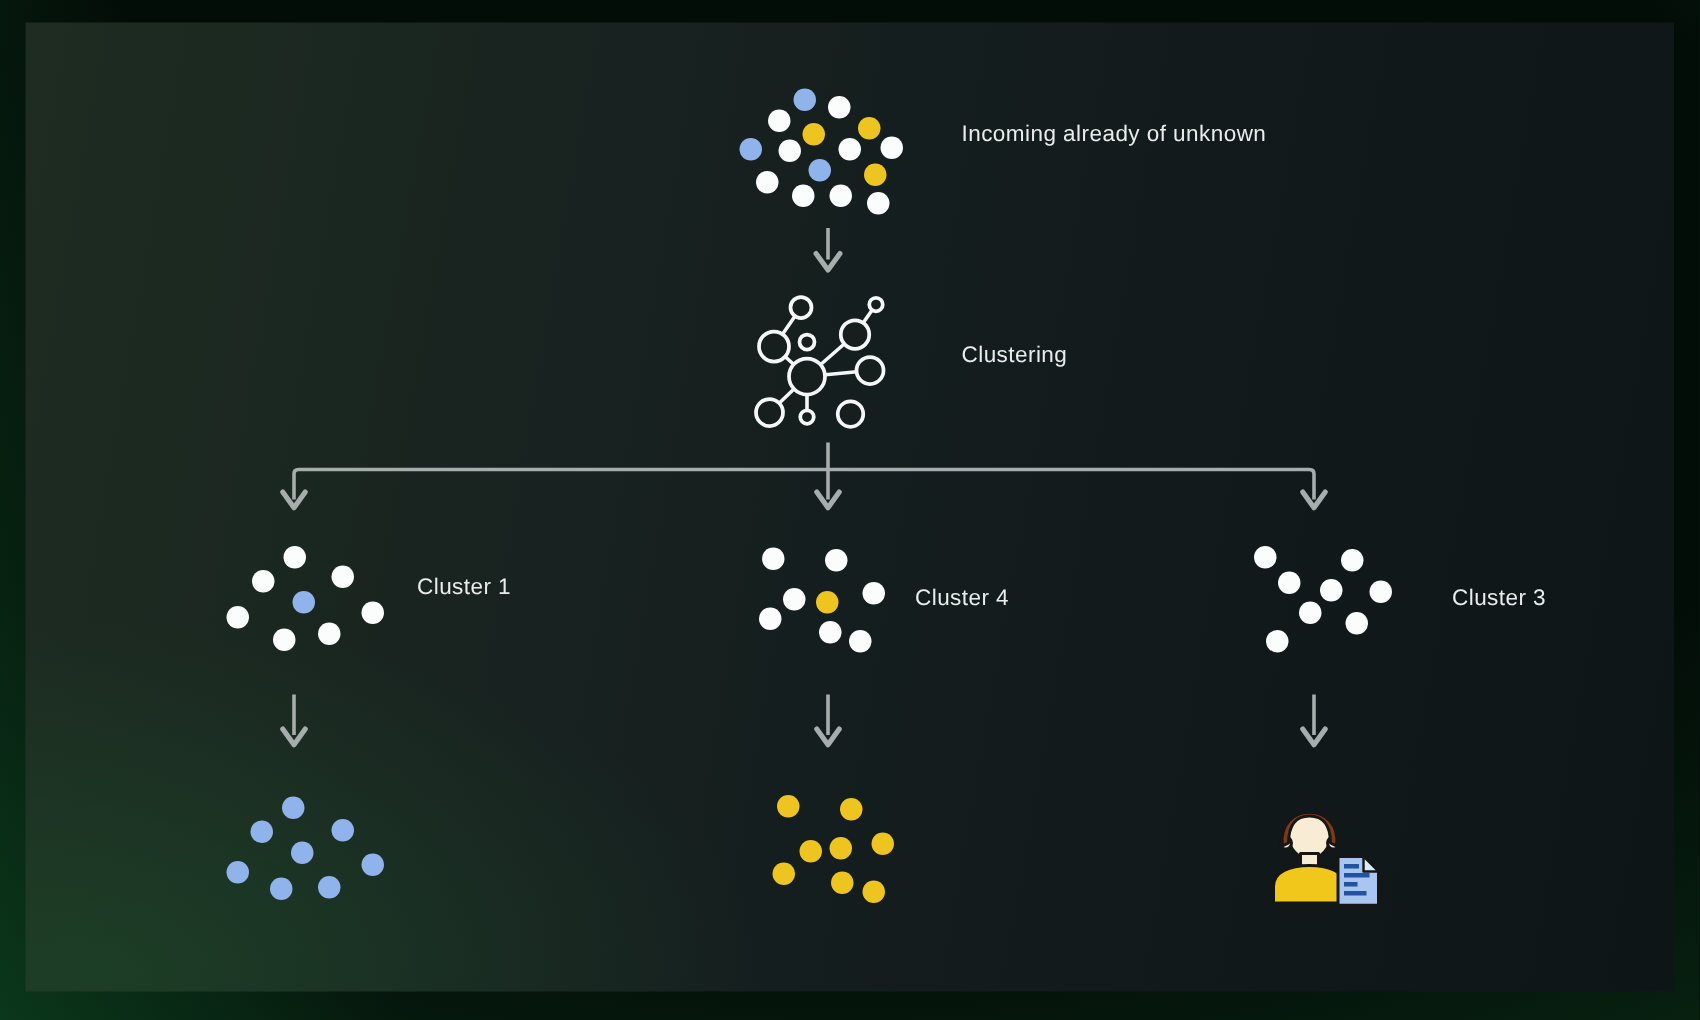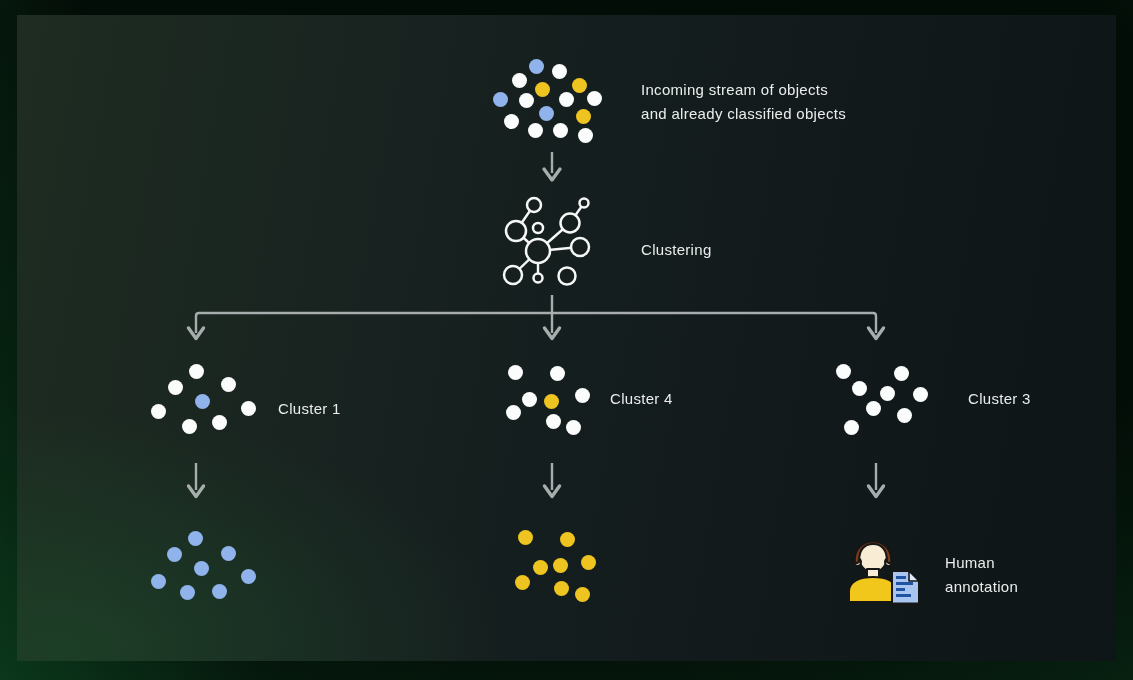"Incoming stream of objects" div { text: stream of objects -> already of unknown }
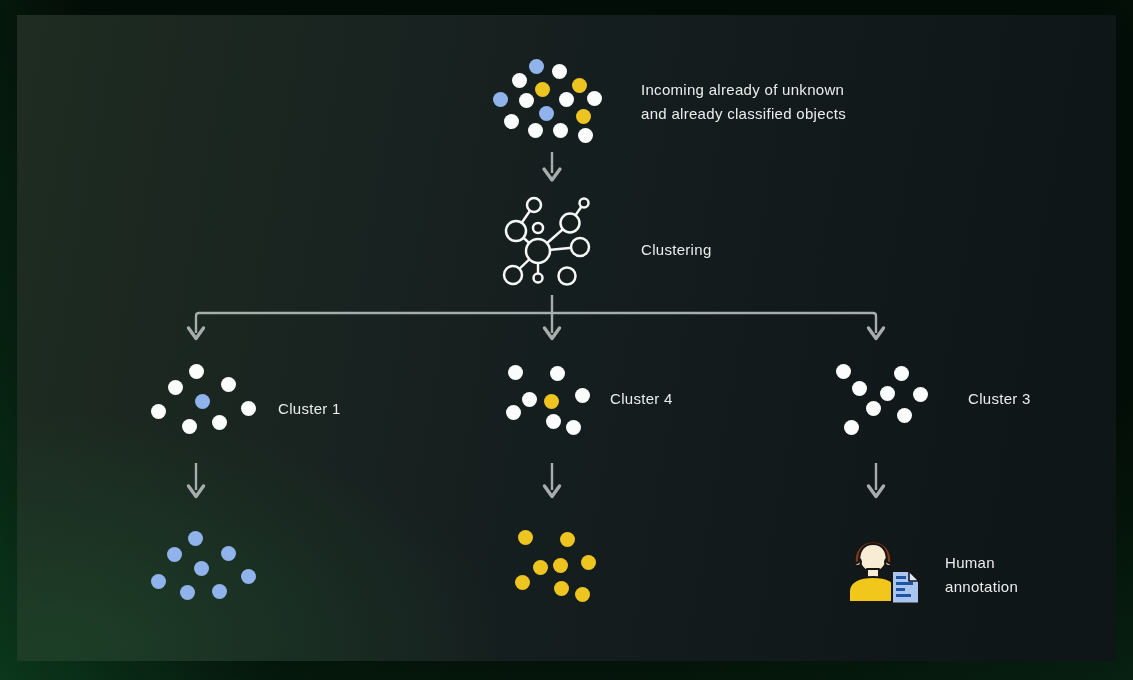"and already classified objects" div { html: <div>and already classified objects</div> -> none }
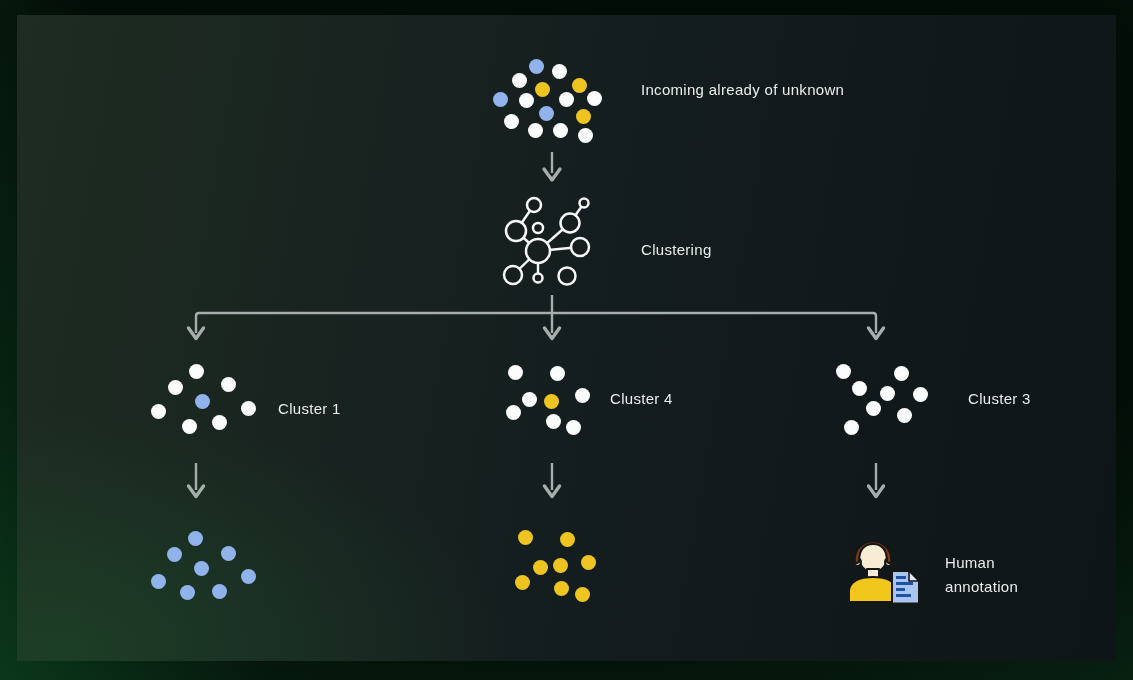"Clustering" div.label { top: 238px -> 225px }
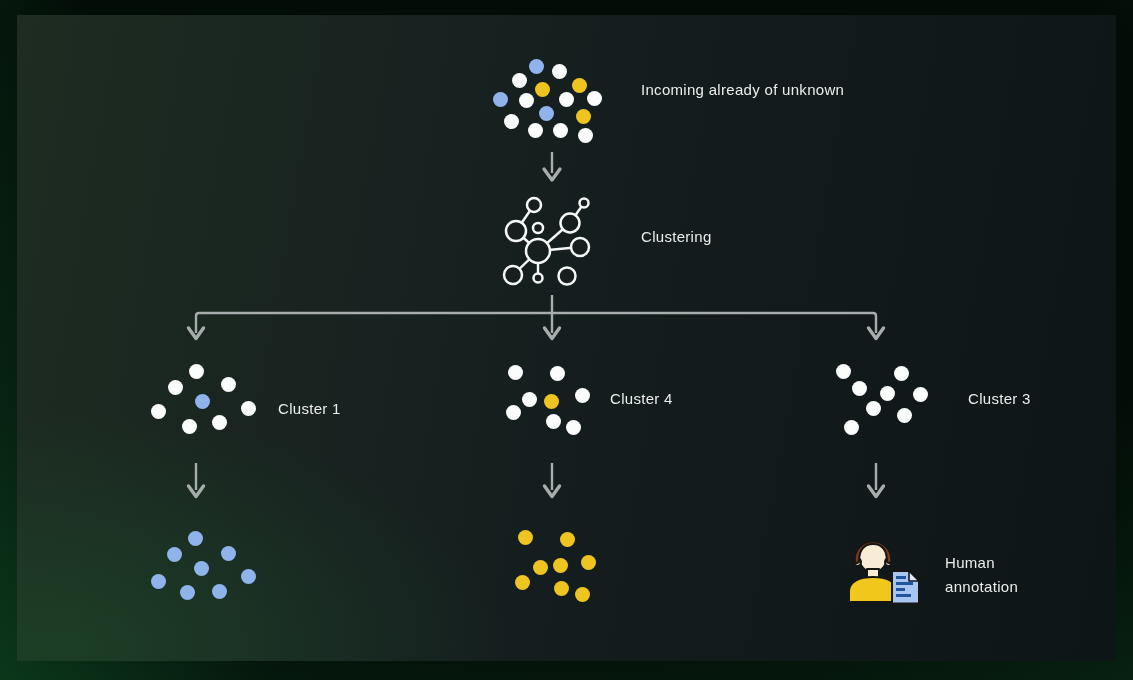"Cluster 1" div.label { top: 397px -> 380px }
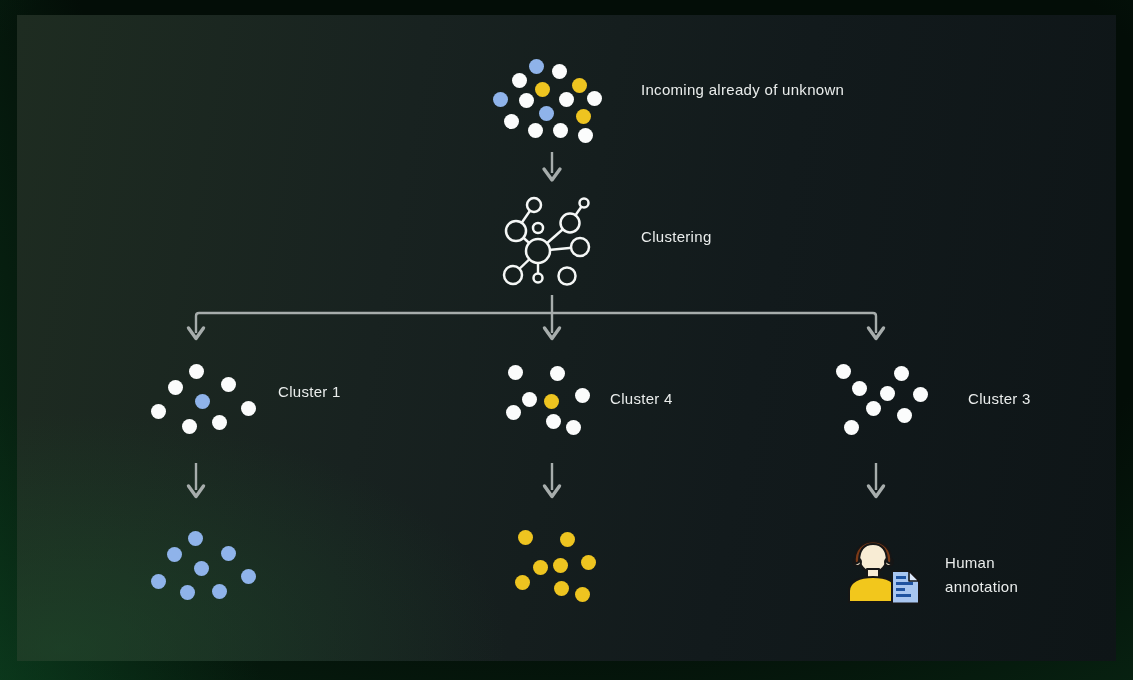"Human" div.label { html: <div> <div>Human</div> <div>annotation</div> </div> -> none }
